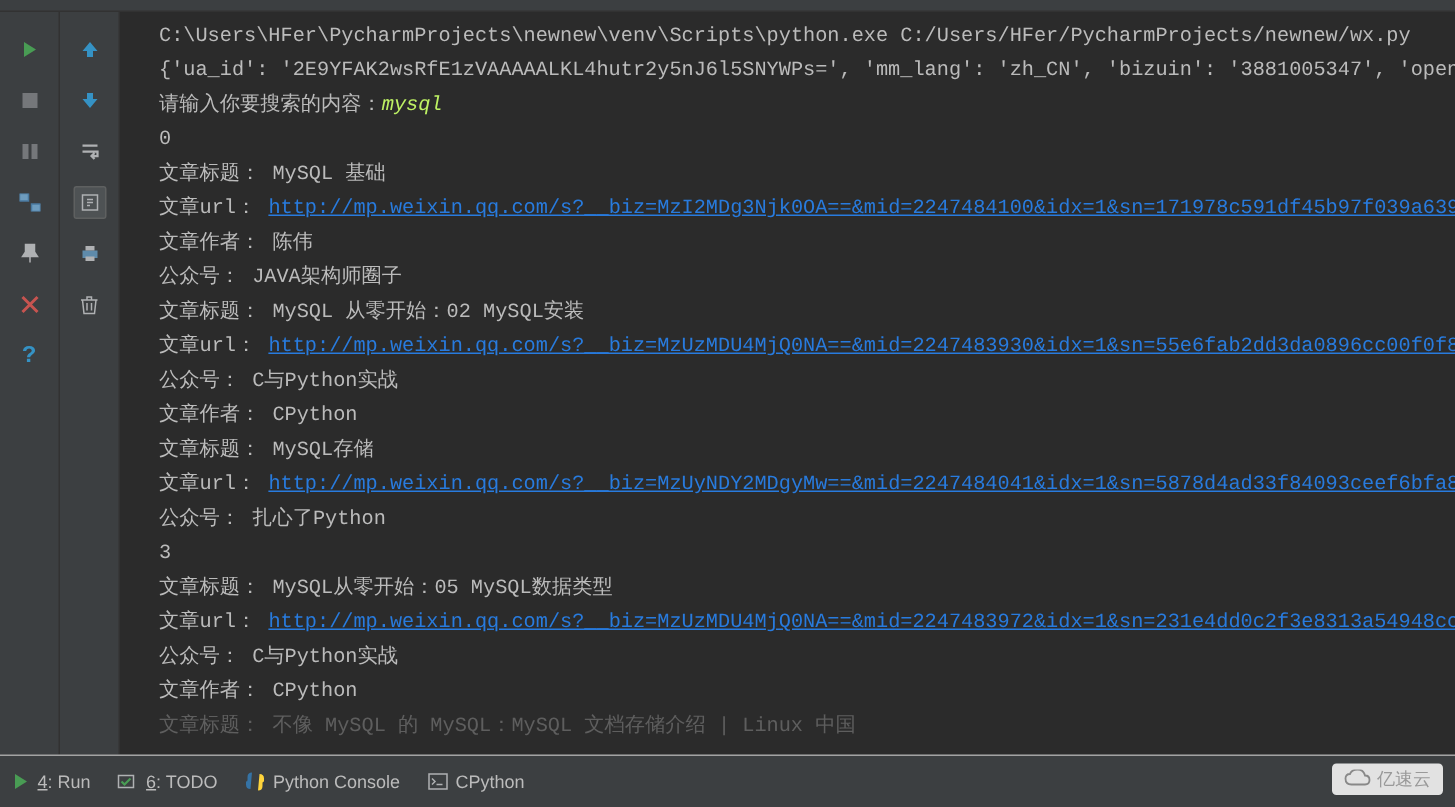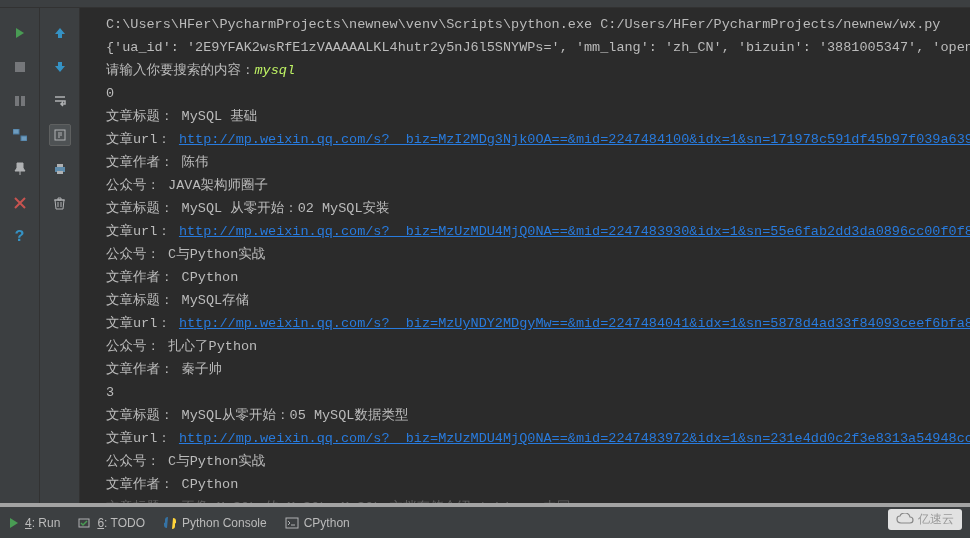"文章作者： 秦子帅" div.console-line { html: <div><span>文章作者：</span><span> 秦子帅</span></div> -> none }
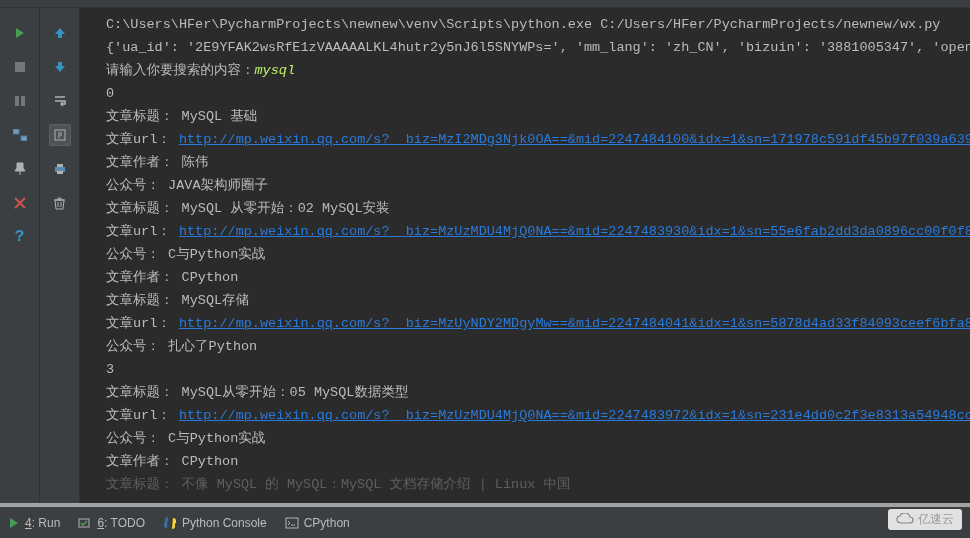"4: Run" .bottom-bar { border-top: 4px solid #a3a3a3 -> 1px solid #a3a3a3 }
